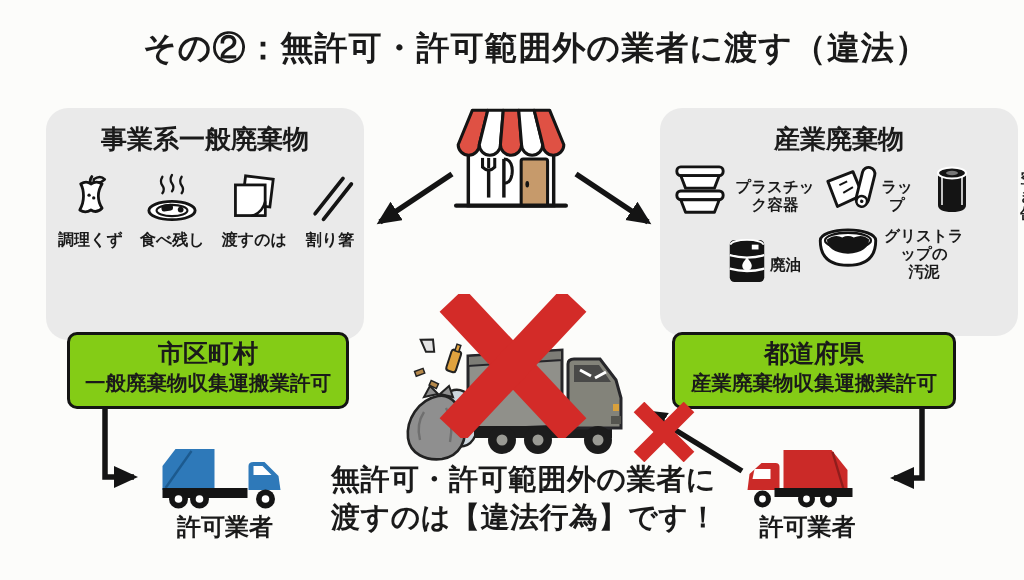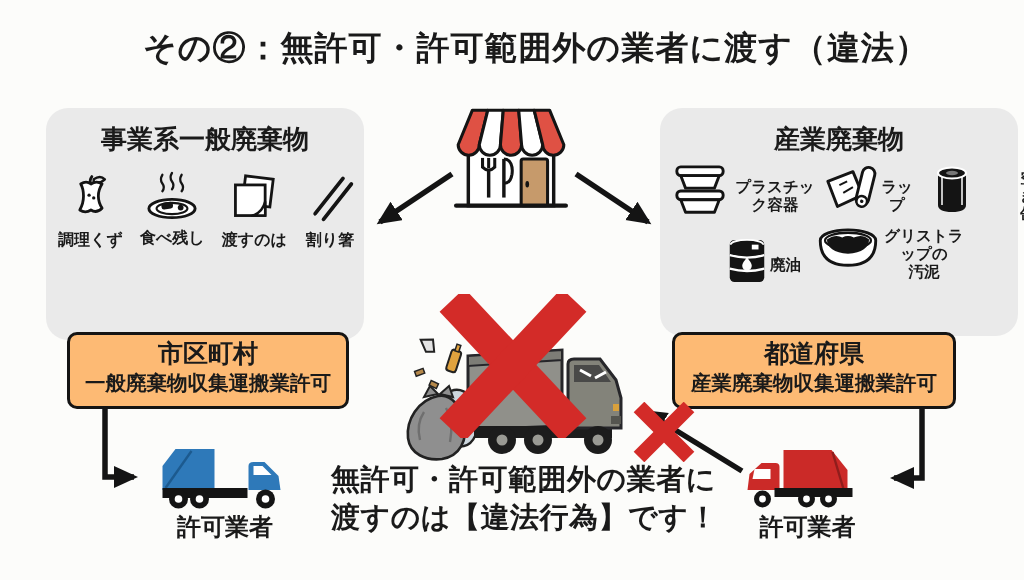"調理くず" .left-items { align-items: none -> flex-end }
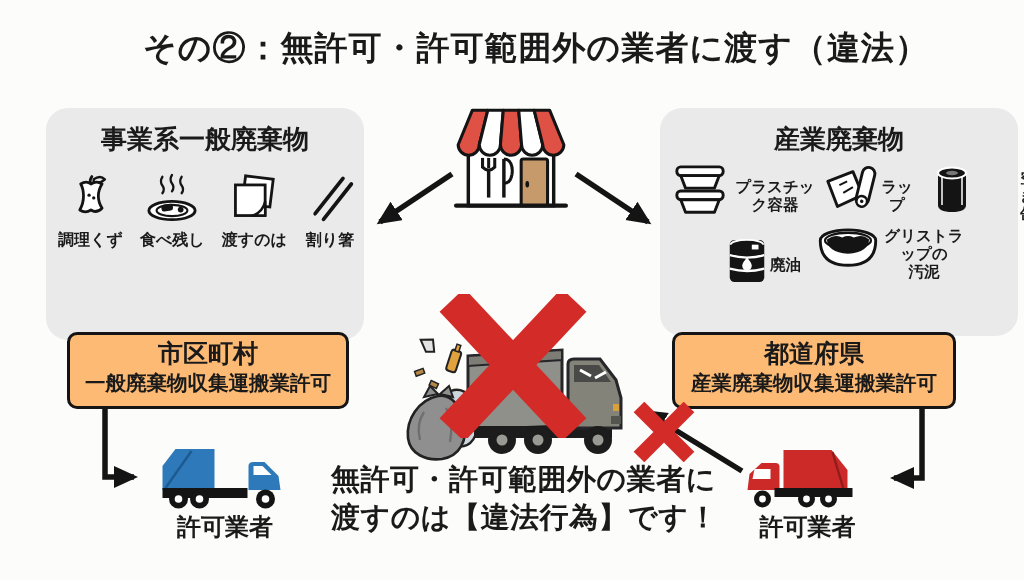"市区町村" .permit { background: #fdba74 -> #84cc16 }
